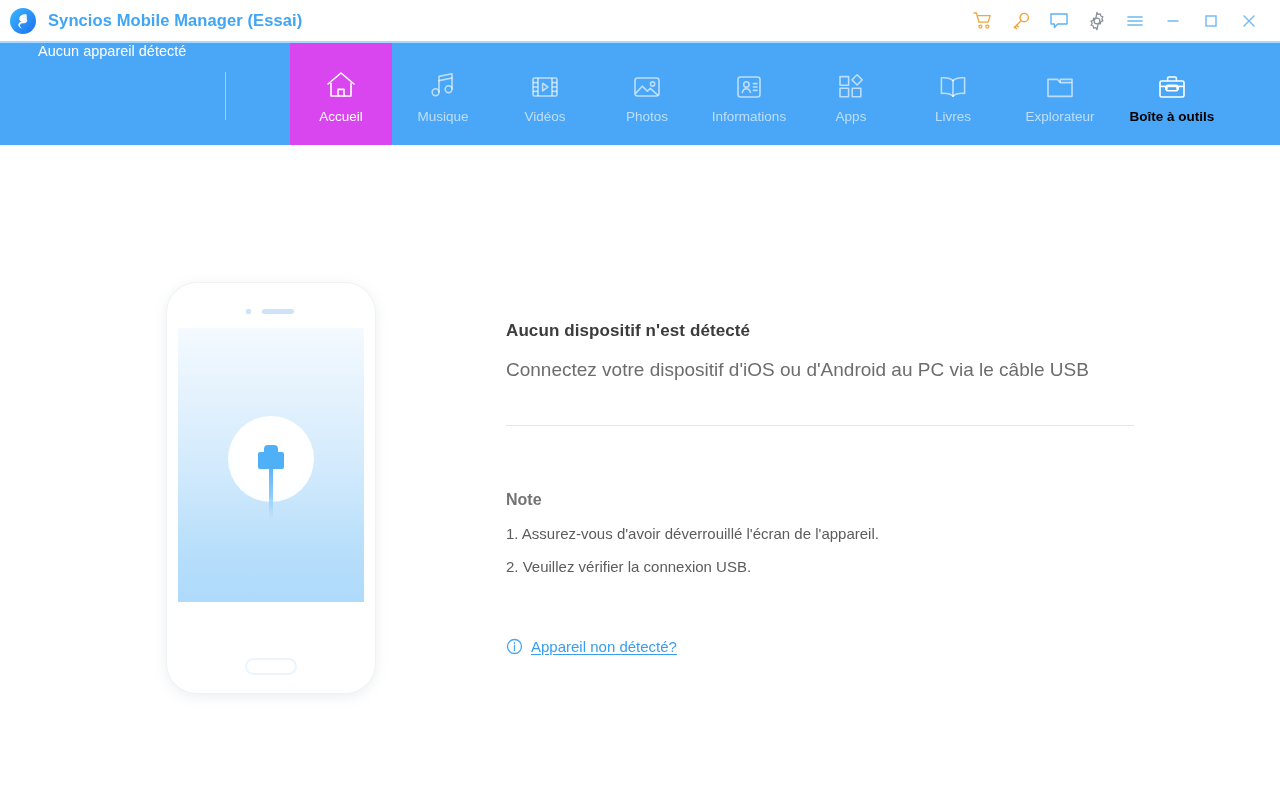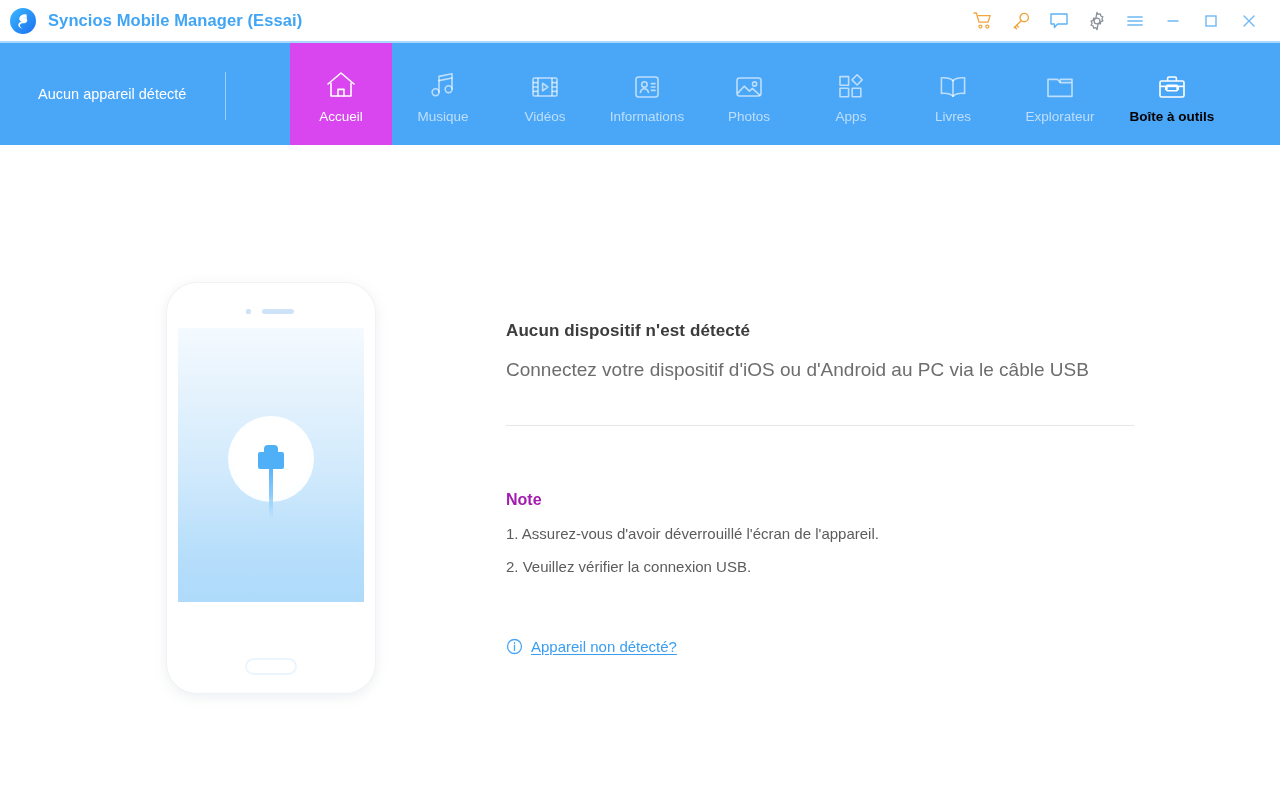"Aucun appareil détecté" .device-status { align-items: center -> none }
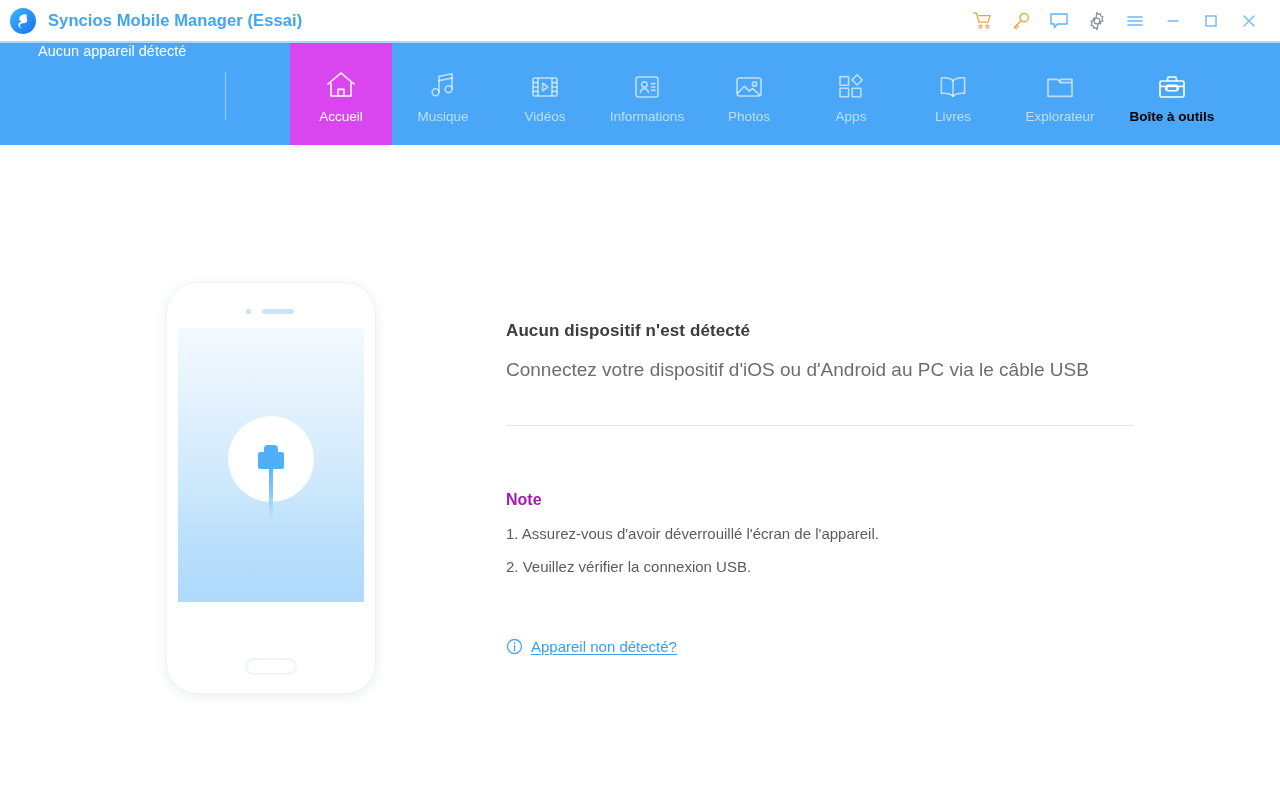"Informations" div.nav-item { order: before "Photos" -> after "Photos" }
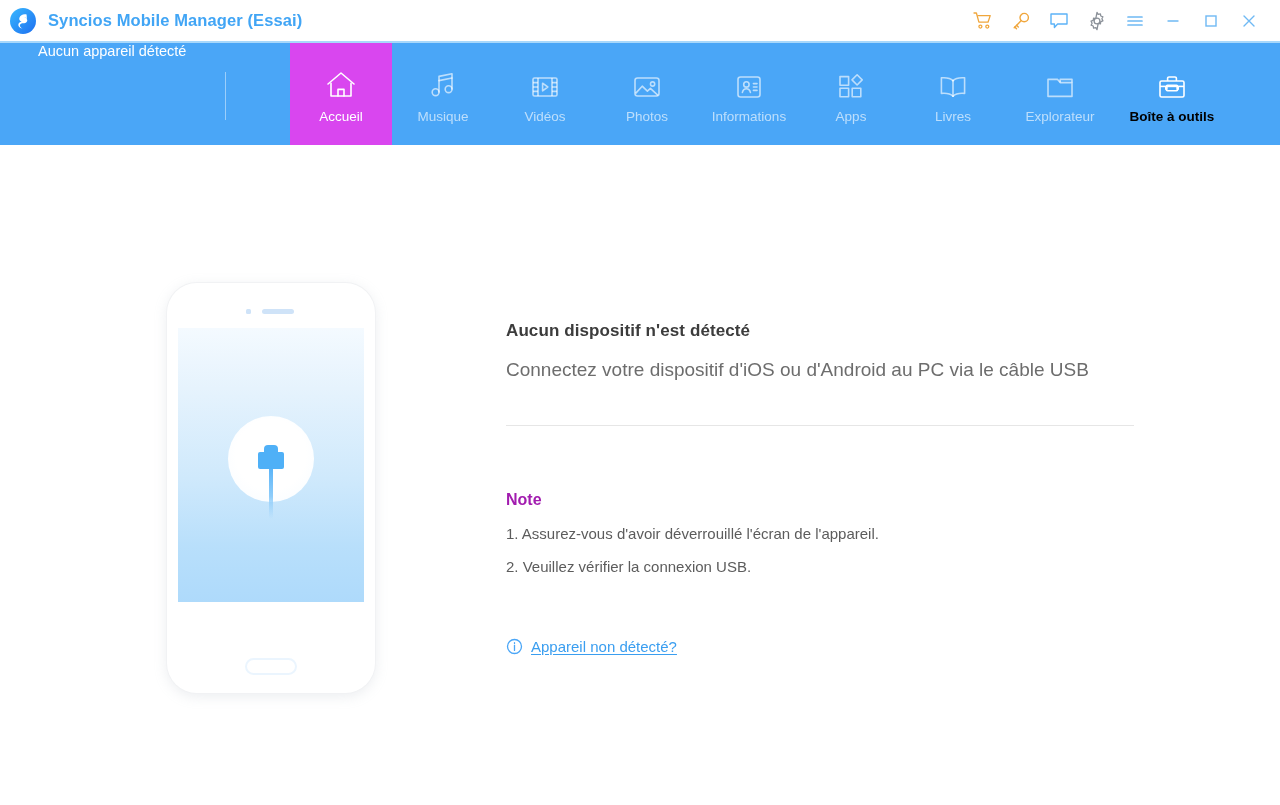"Note" .note-title { color: #a21caf -> #737373 }
